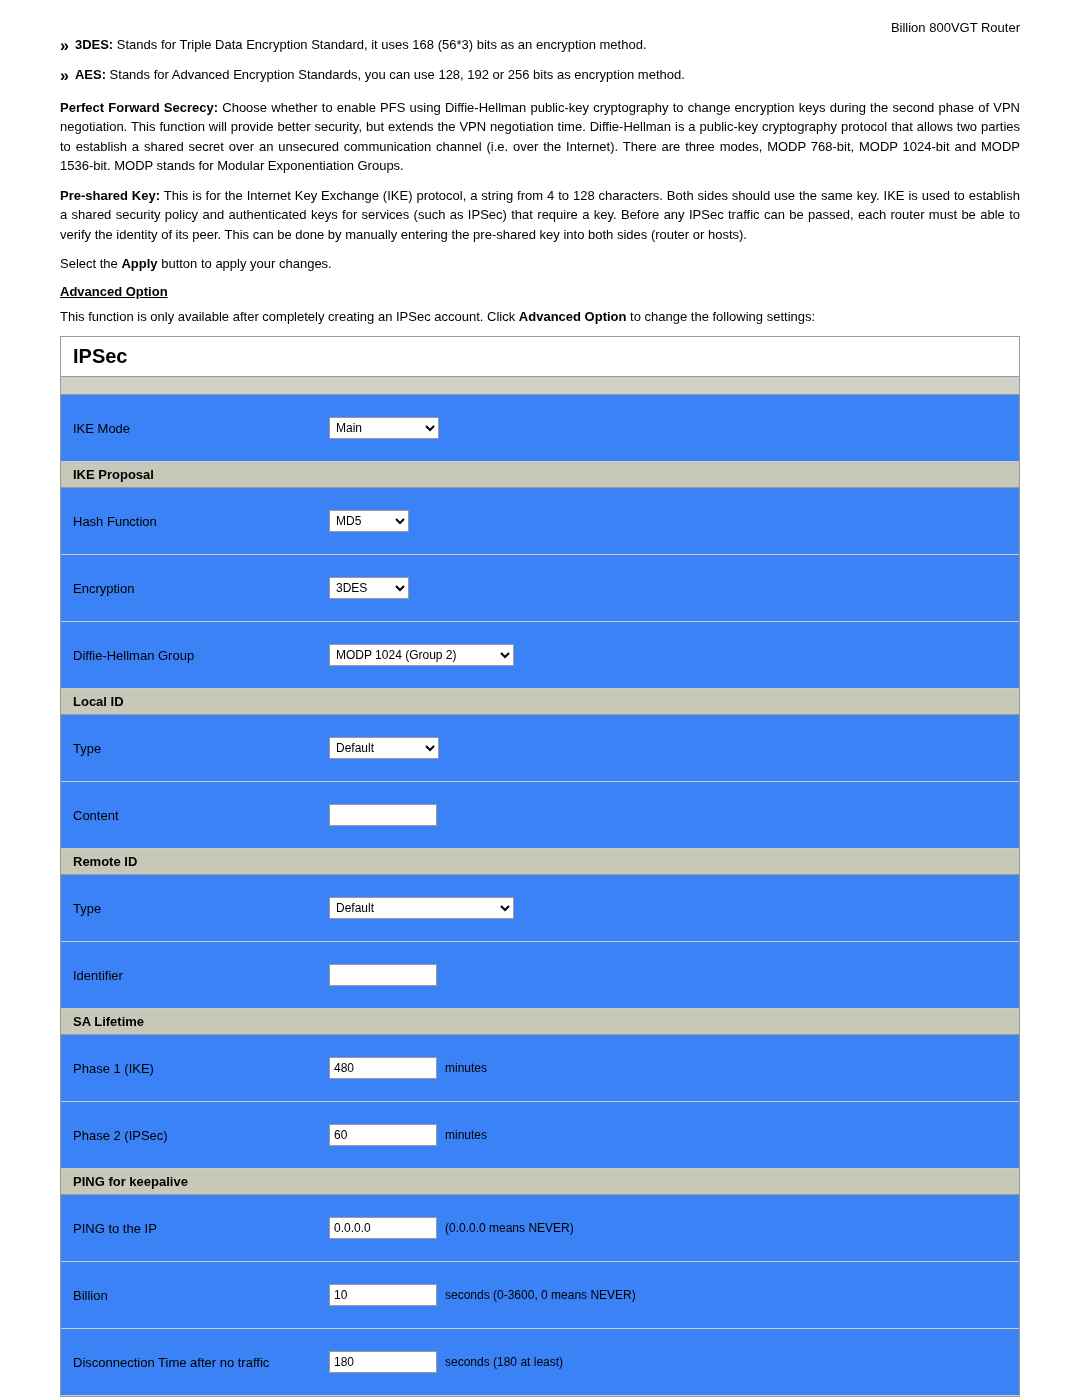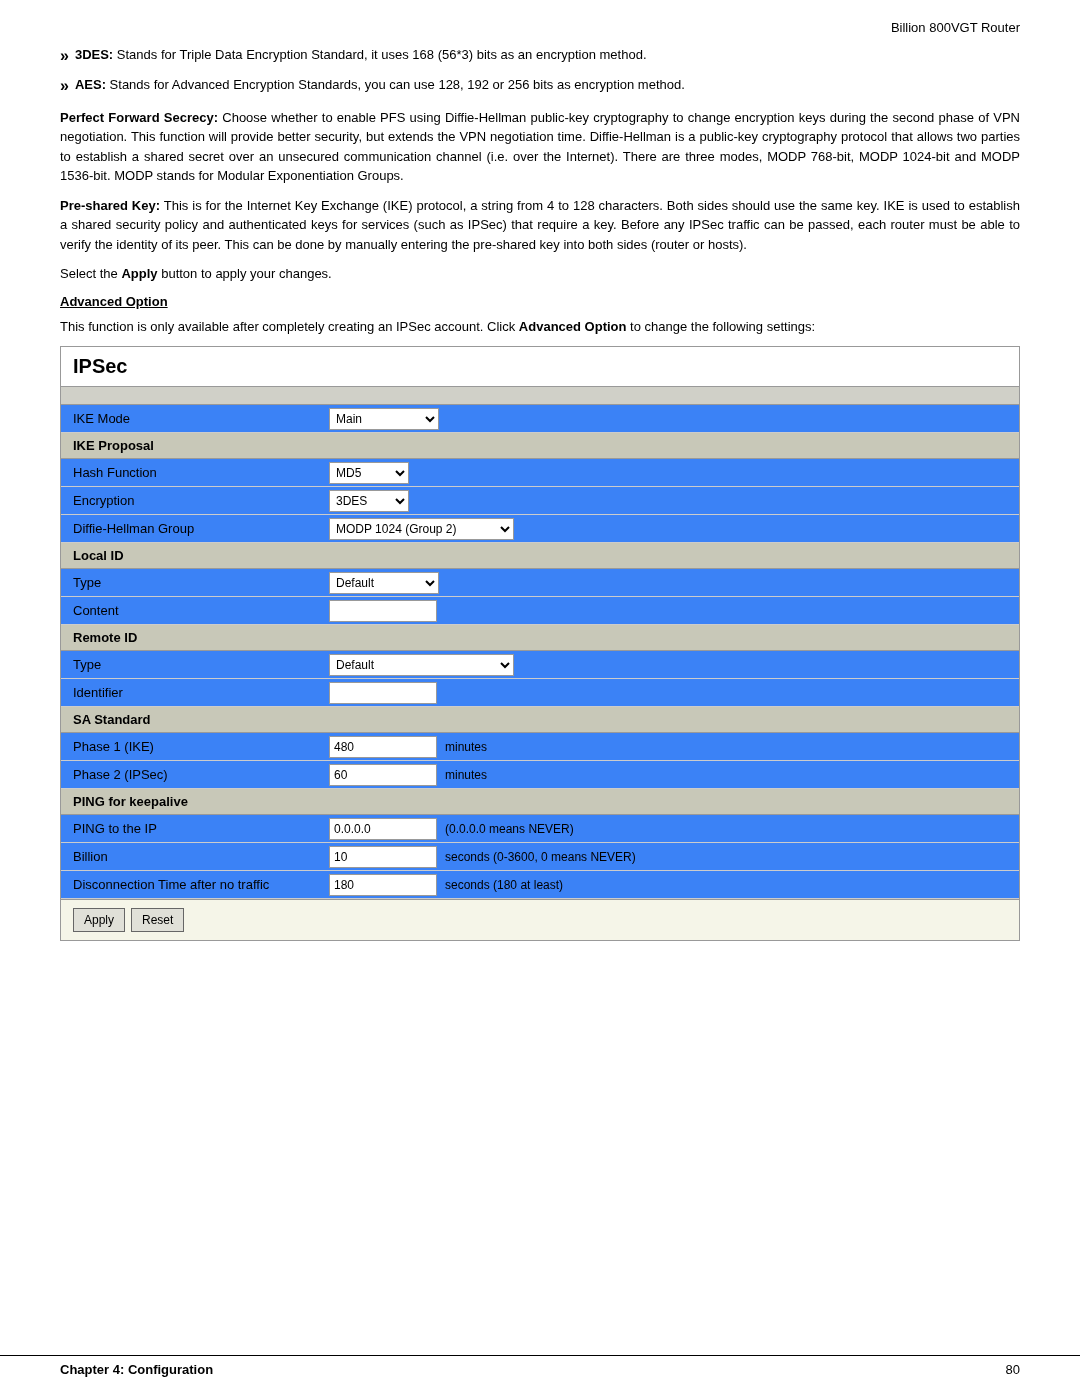"Billion 800VGT Router" .header-right { margin-bottom: 10px -> none }
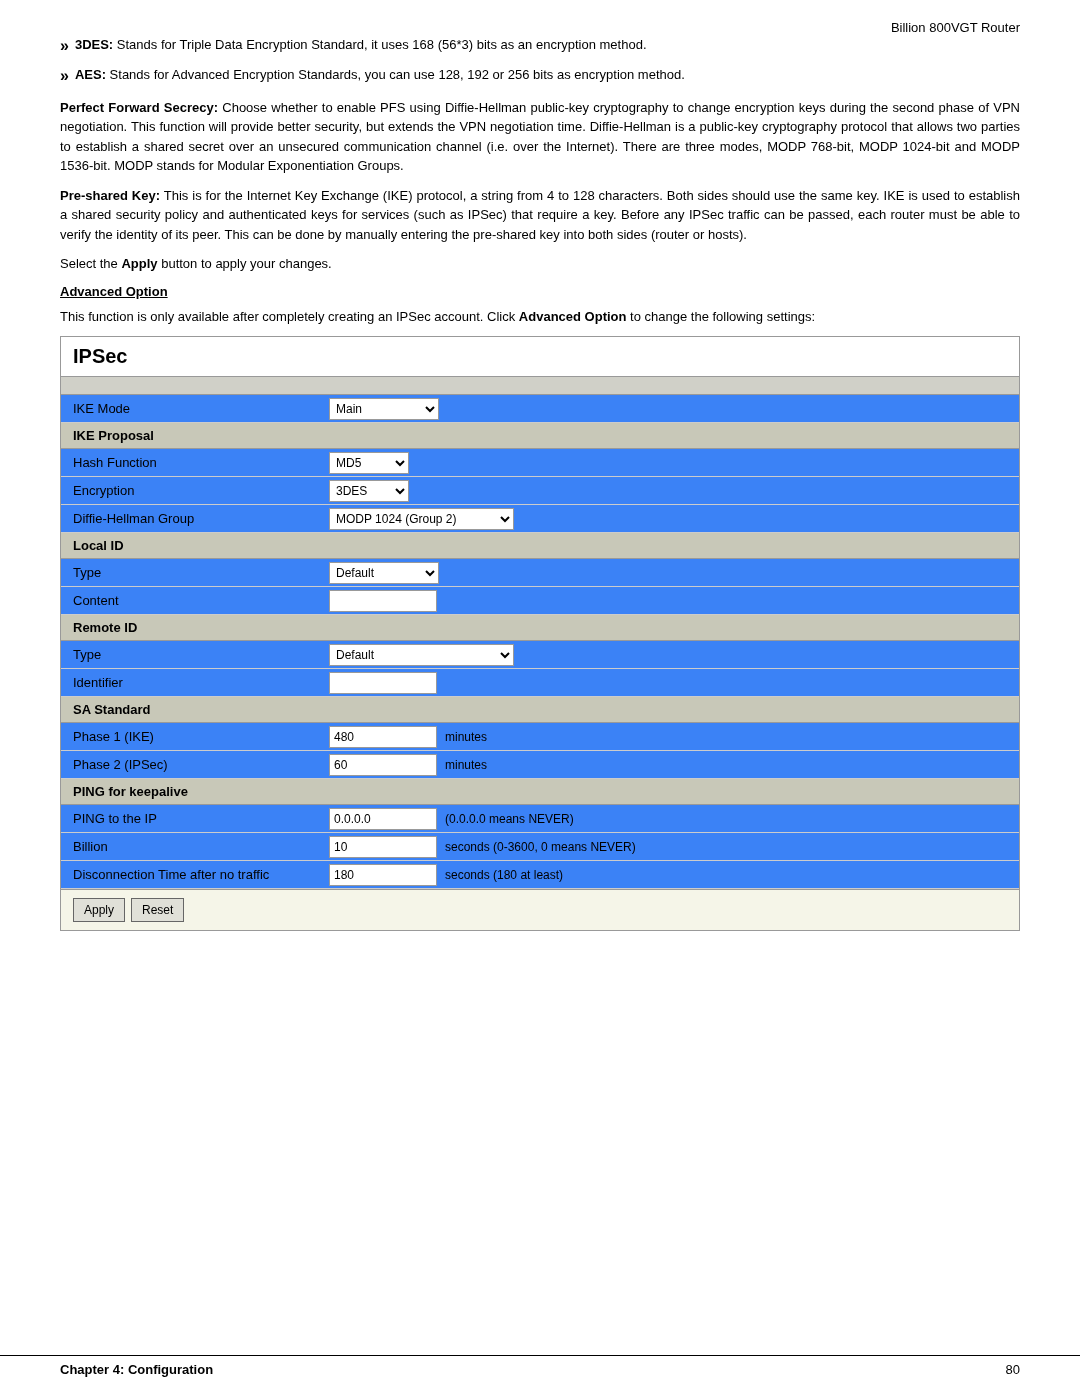"Main" .ipsec-control-cell { padding: 2px 8px -> 22px 8px }
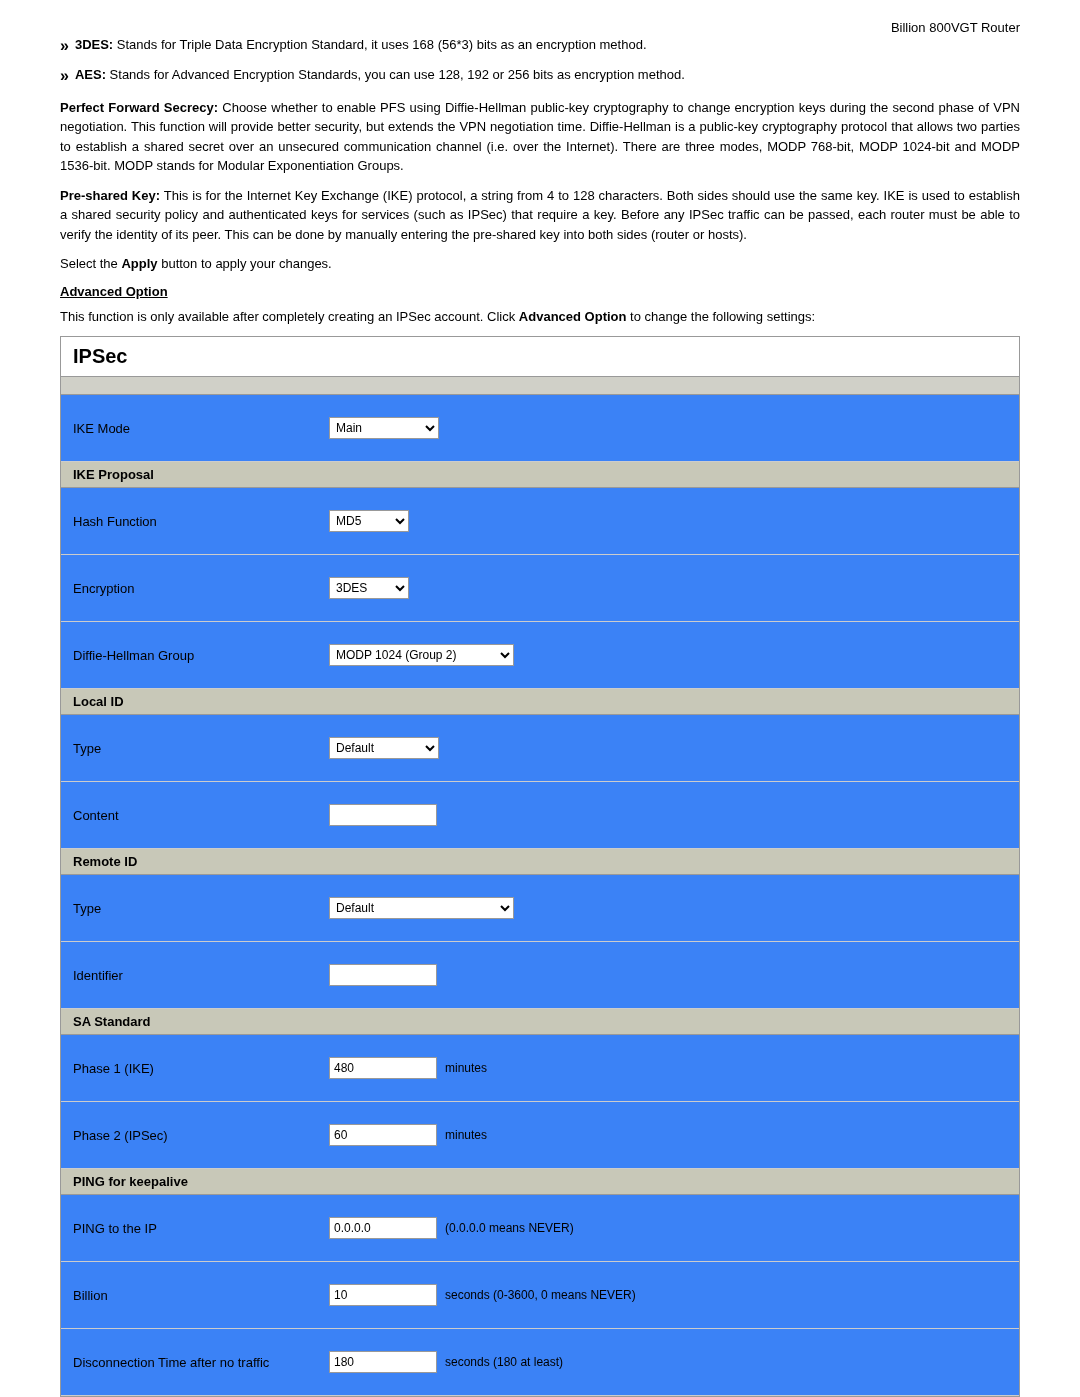"SA Standard" div.ipsec-section-header { text: Standard -> Lifetime }
